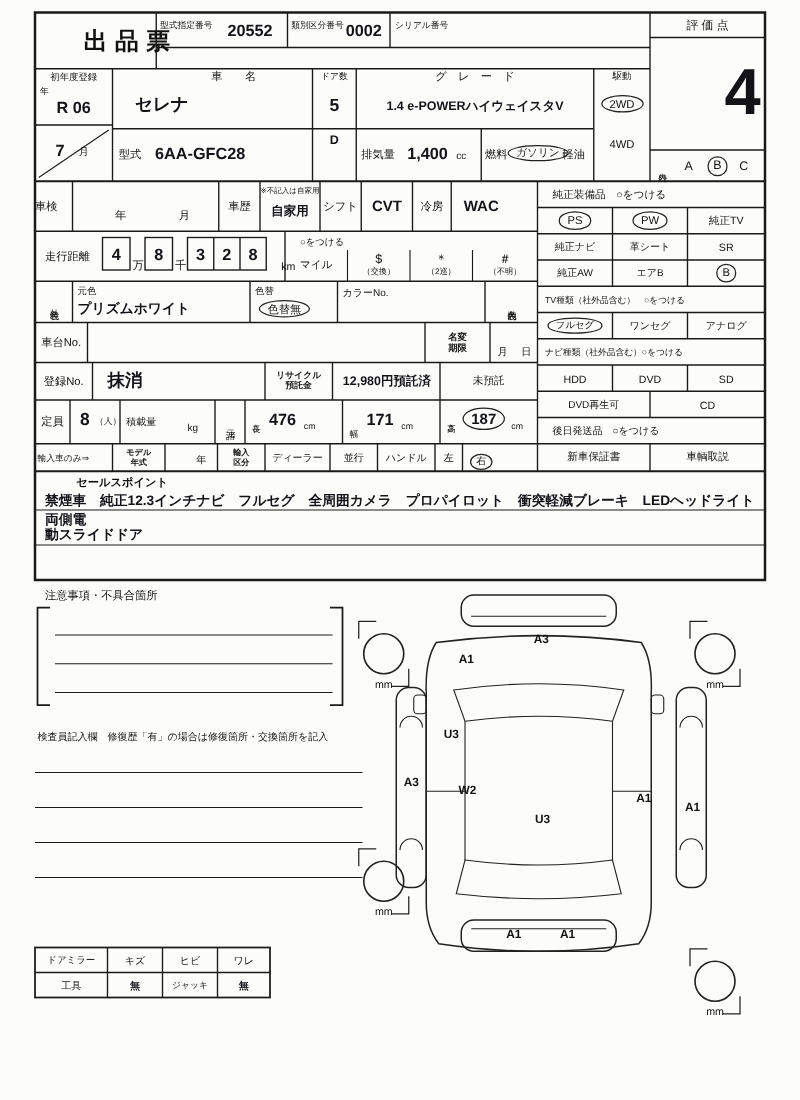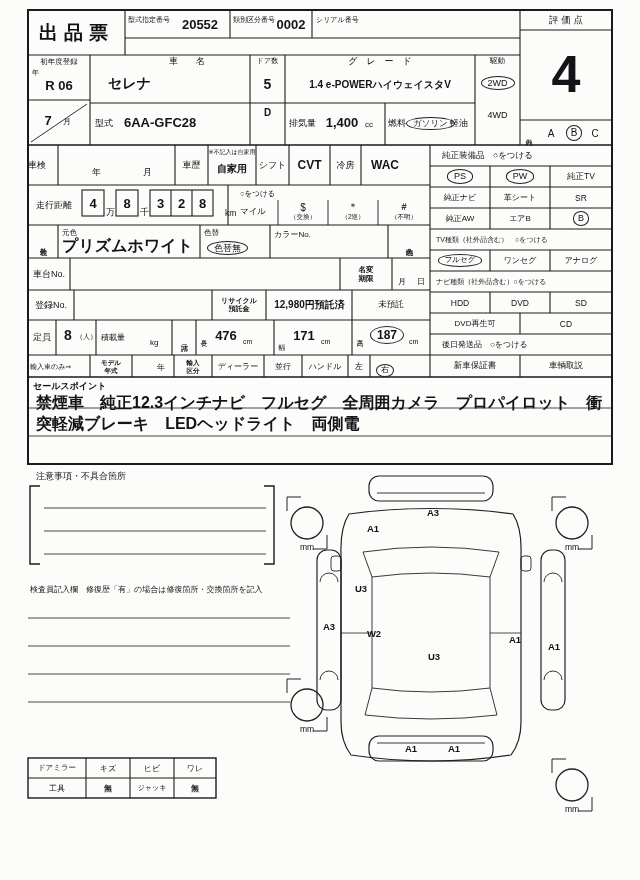"出品票" .bold { margin-left: none -> 28px }
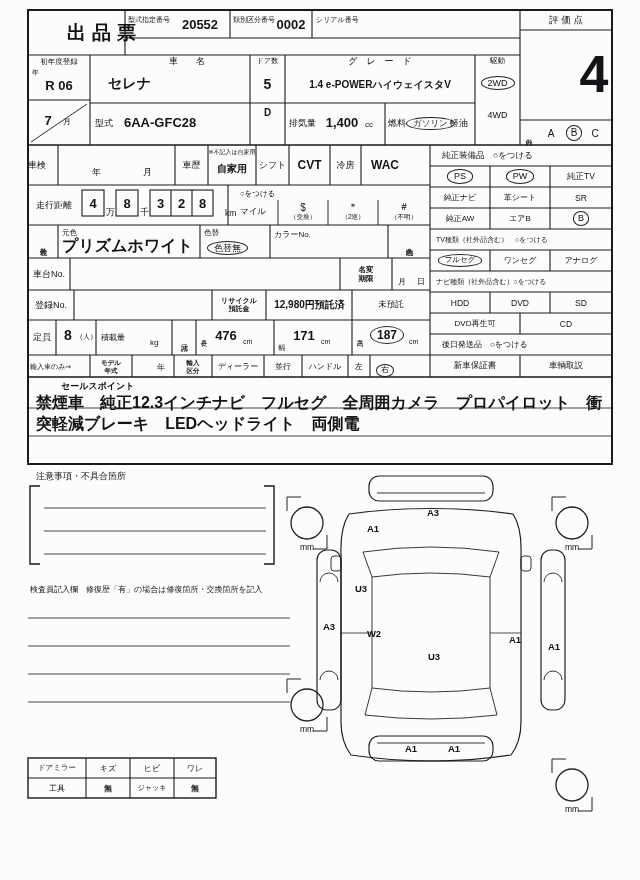"プリズムホワイト" .f11 { font-size: 16px -> 11px }
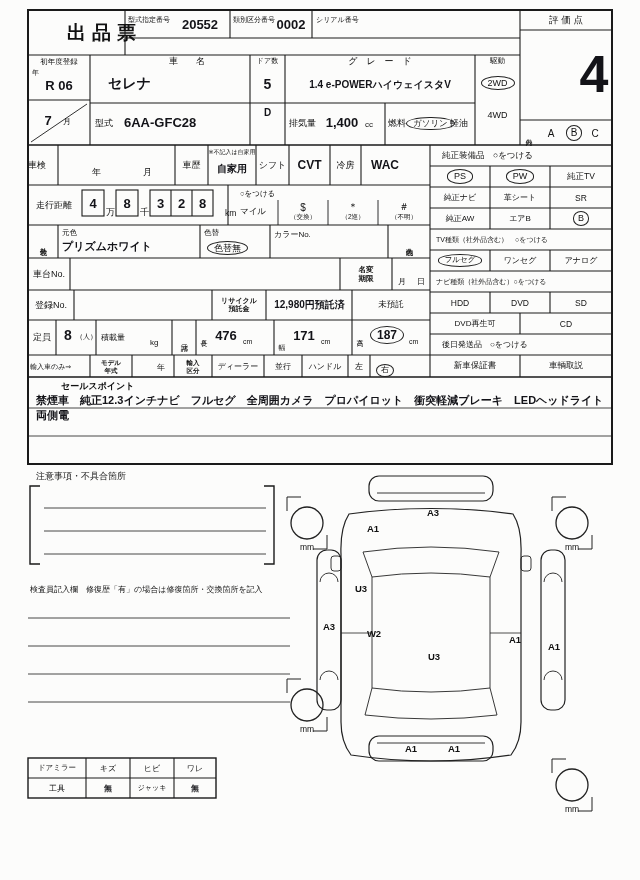"抹消" div.abs { html: none -> <div>抹消</div> }
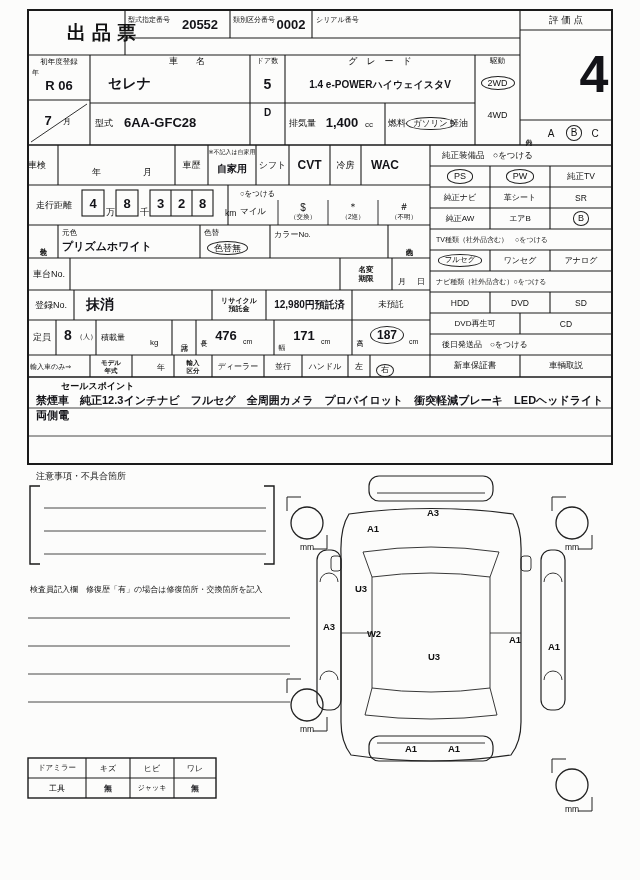"動スライドドア" div.abs { html: none -> <div>動スライドドア</div> }
